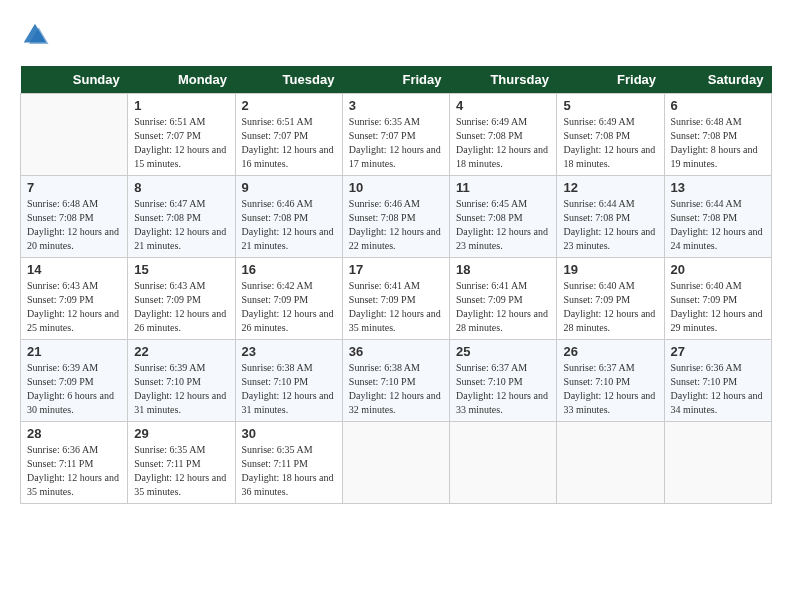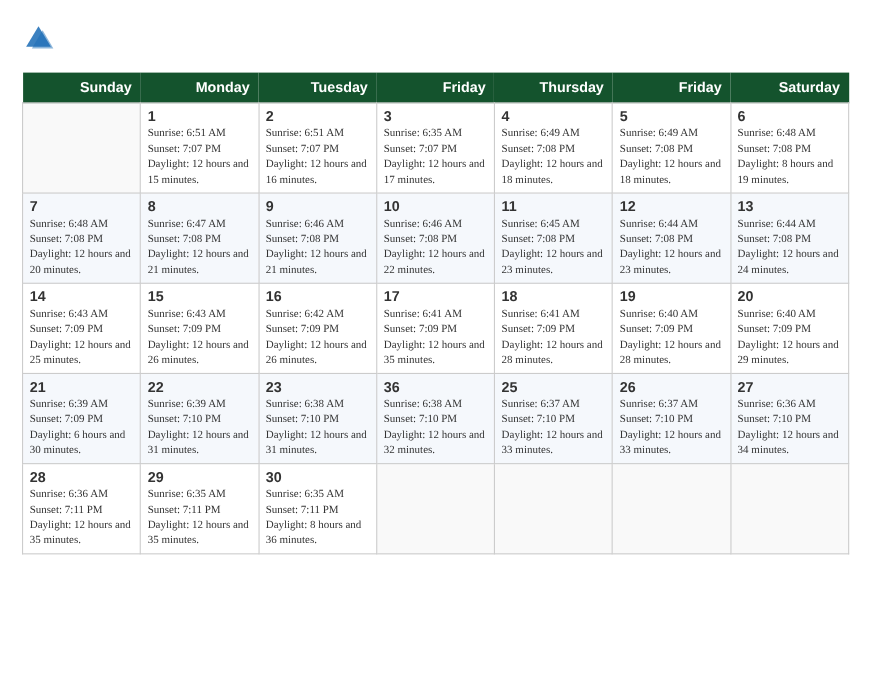"Daylight: 8 hours and 36" span { text: 8 -> 18 }
